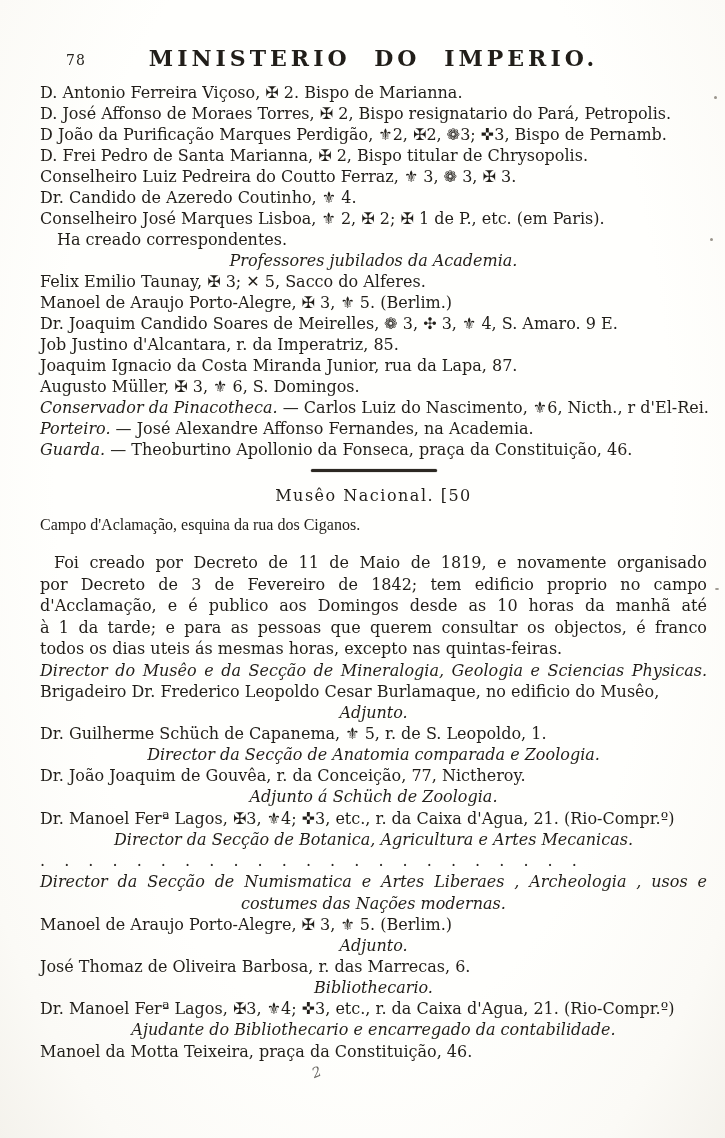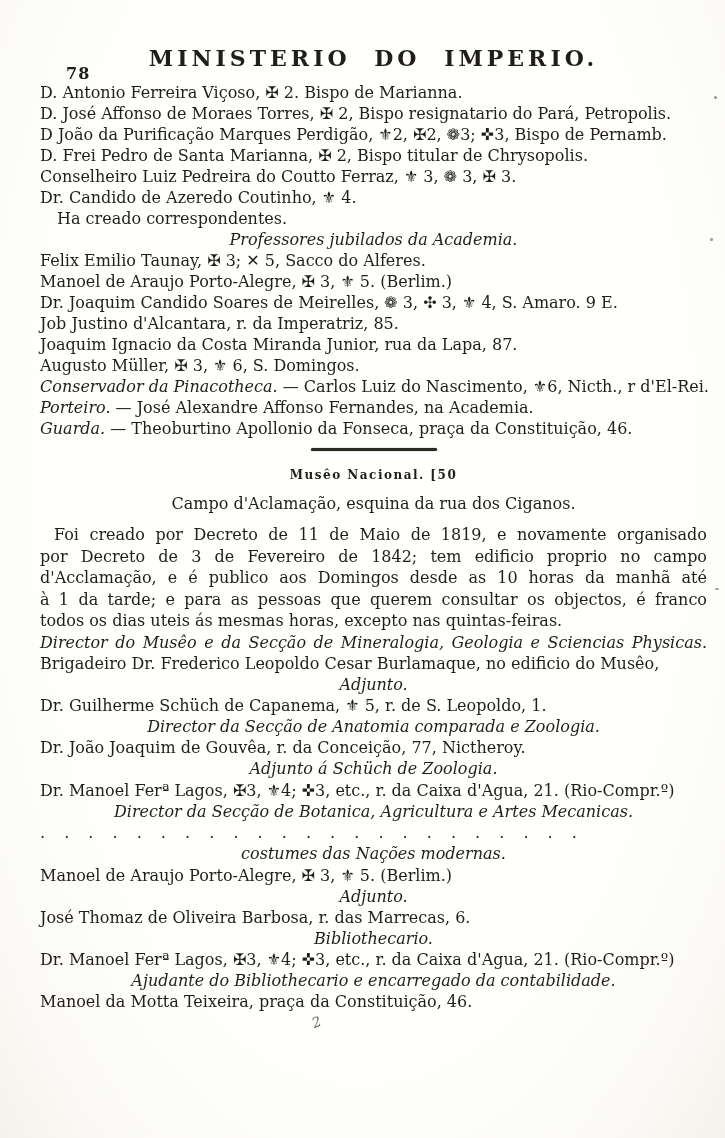"78" .page-number { font-size: 16px -> 14px; font-weight: bold -> normal; top: 20px -> 8px }
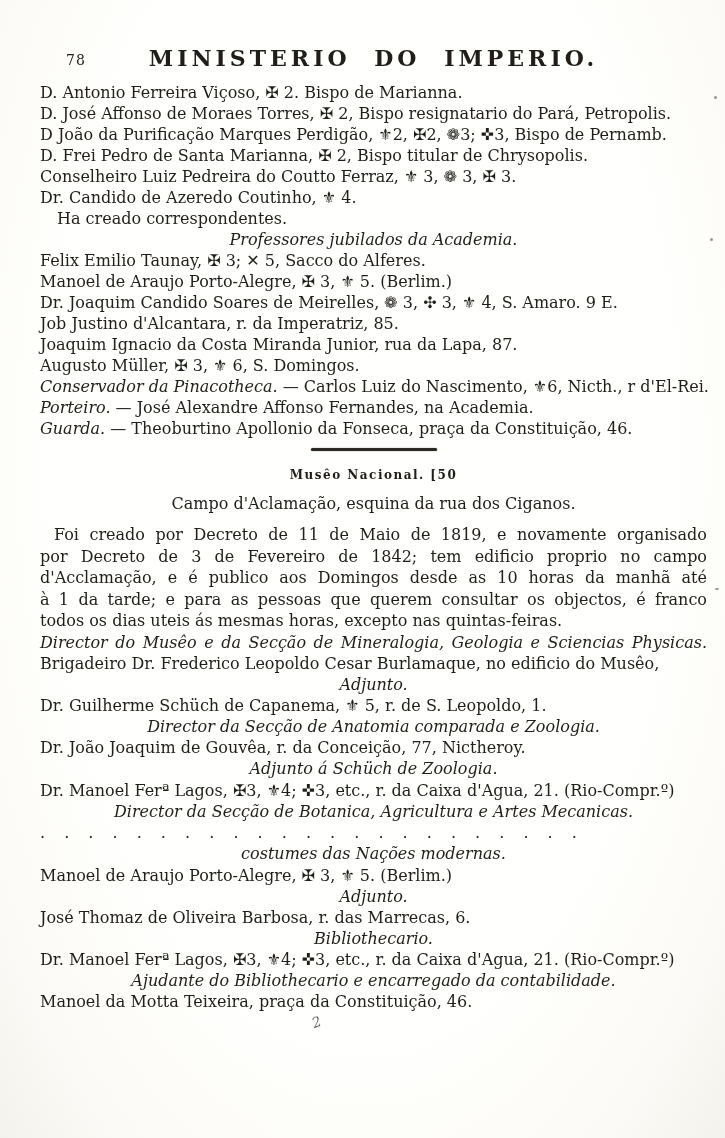"Conselheiro José Marques Lisboa, ⚜" div.t-line { html: none -> <div>Conselheiro José Marques Lisboa, ⚜ 2, ✠ 2; ✠ 1 de P., etc. (em Paris).</div> }
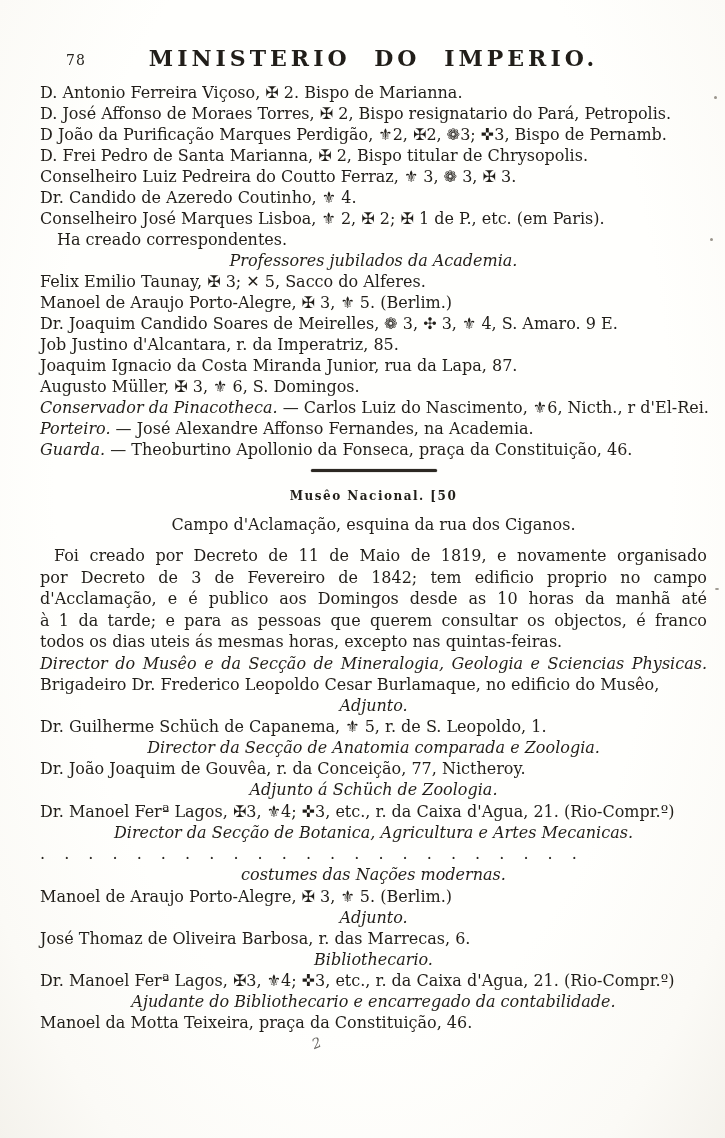"Musêo Nacional. [50" .m-title { font-size: 12px -> 16px; font-weight: bold -> normal }
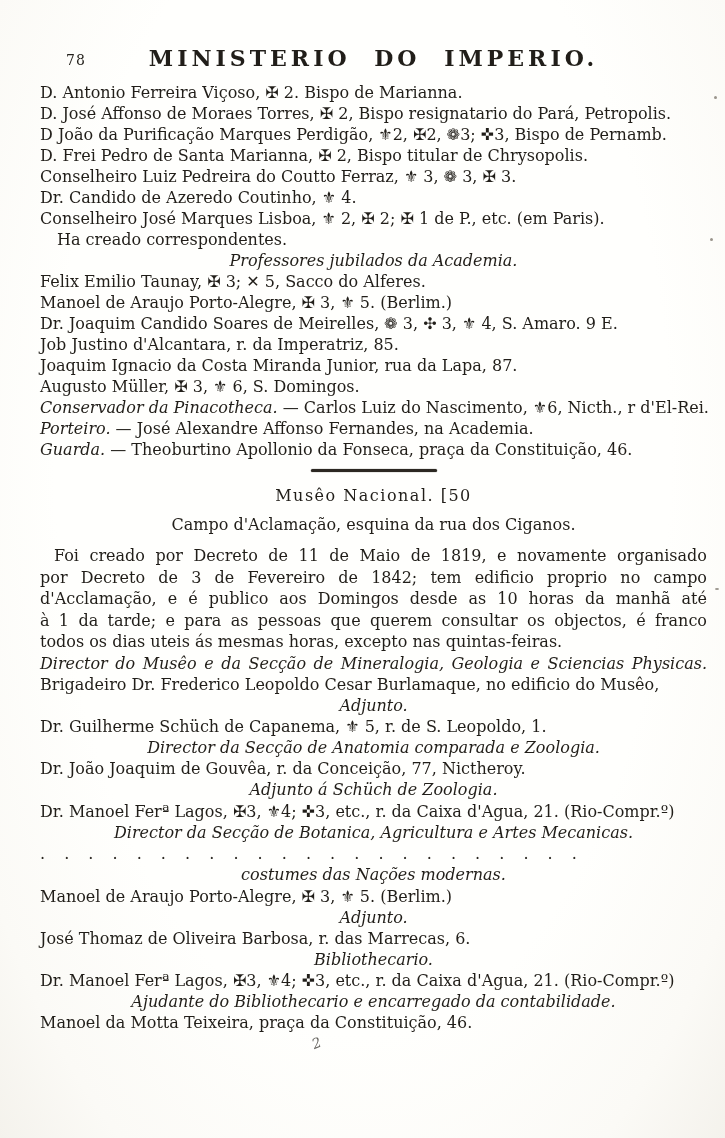"Campo d'Aclamação, esquina da rua" .m-sub { font-family: none -> Liberation Serif, serif; margin-bottom: 9px -> 16px; text-align: center -> left }
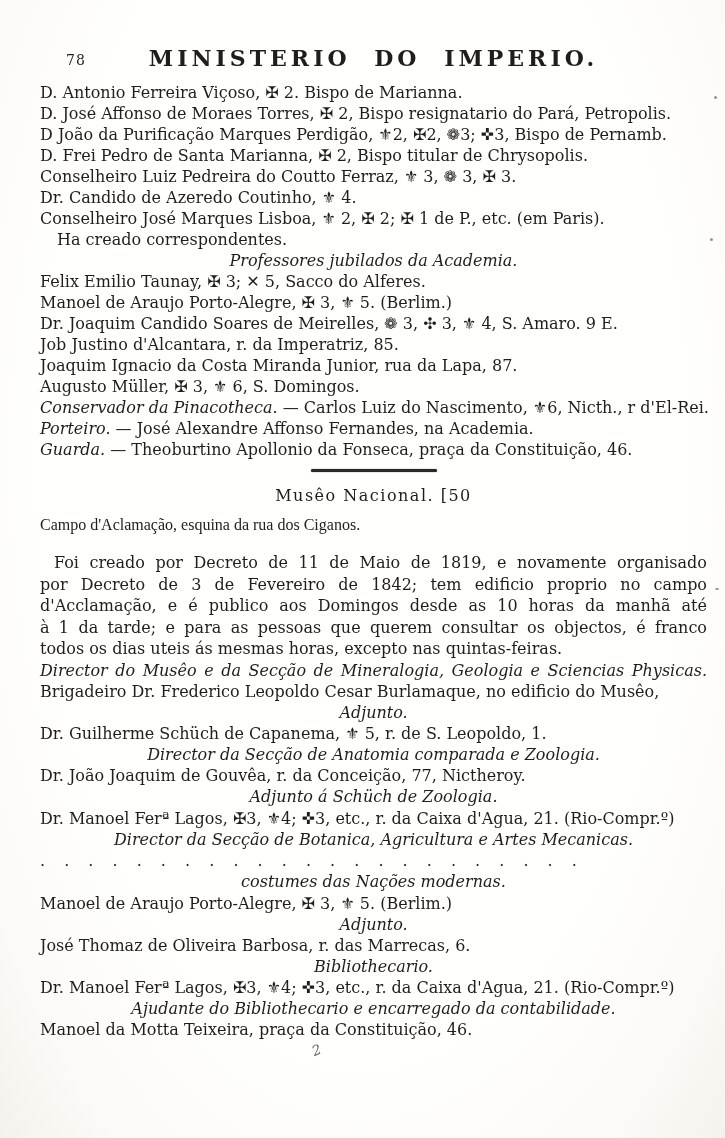"Director da Secção de Numismatica" div.t-role-just { html: none -> <div>Director da Secção de Numismatica e Artes Liberaes , Archeologia , usos e</div> }
